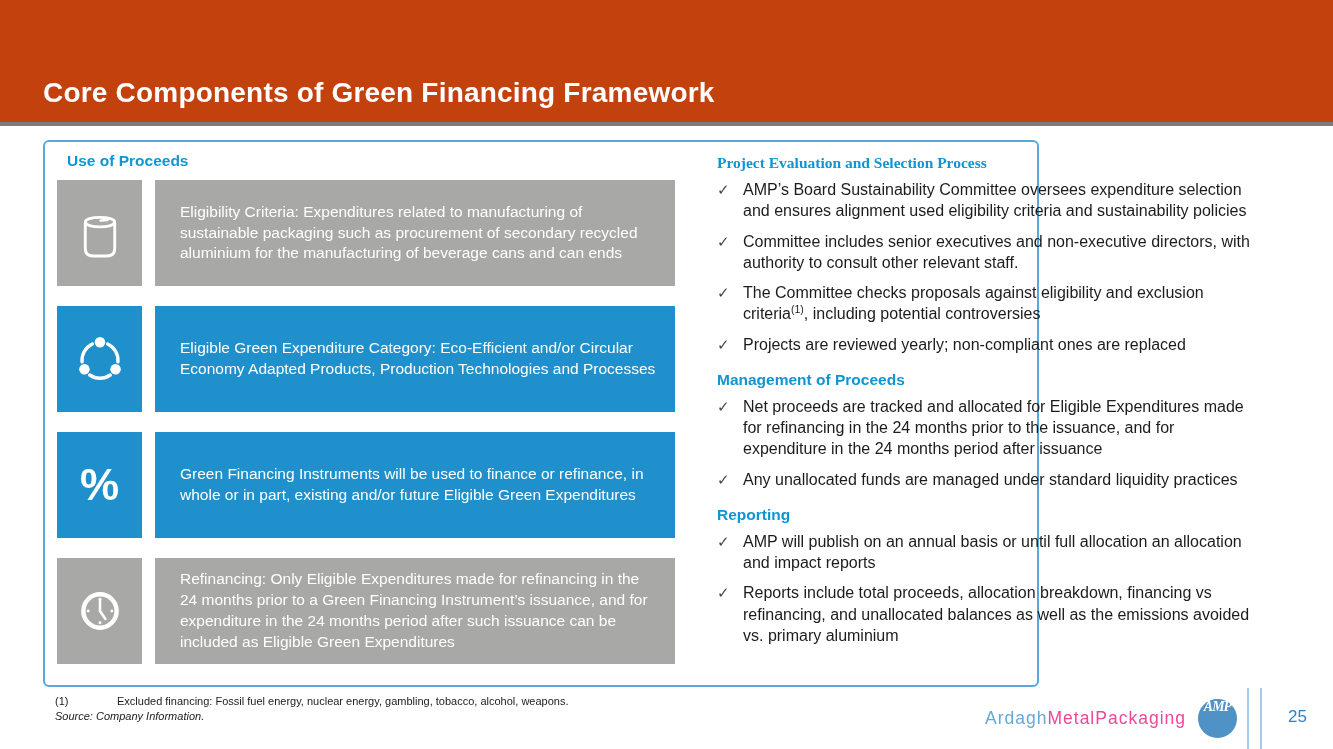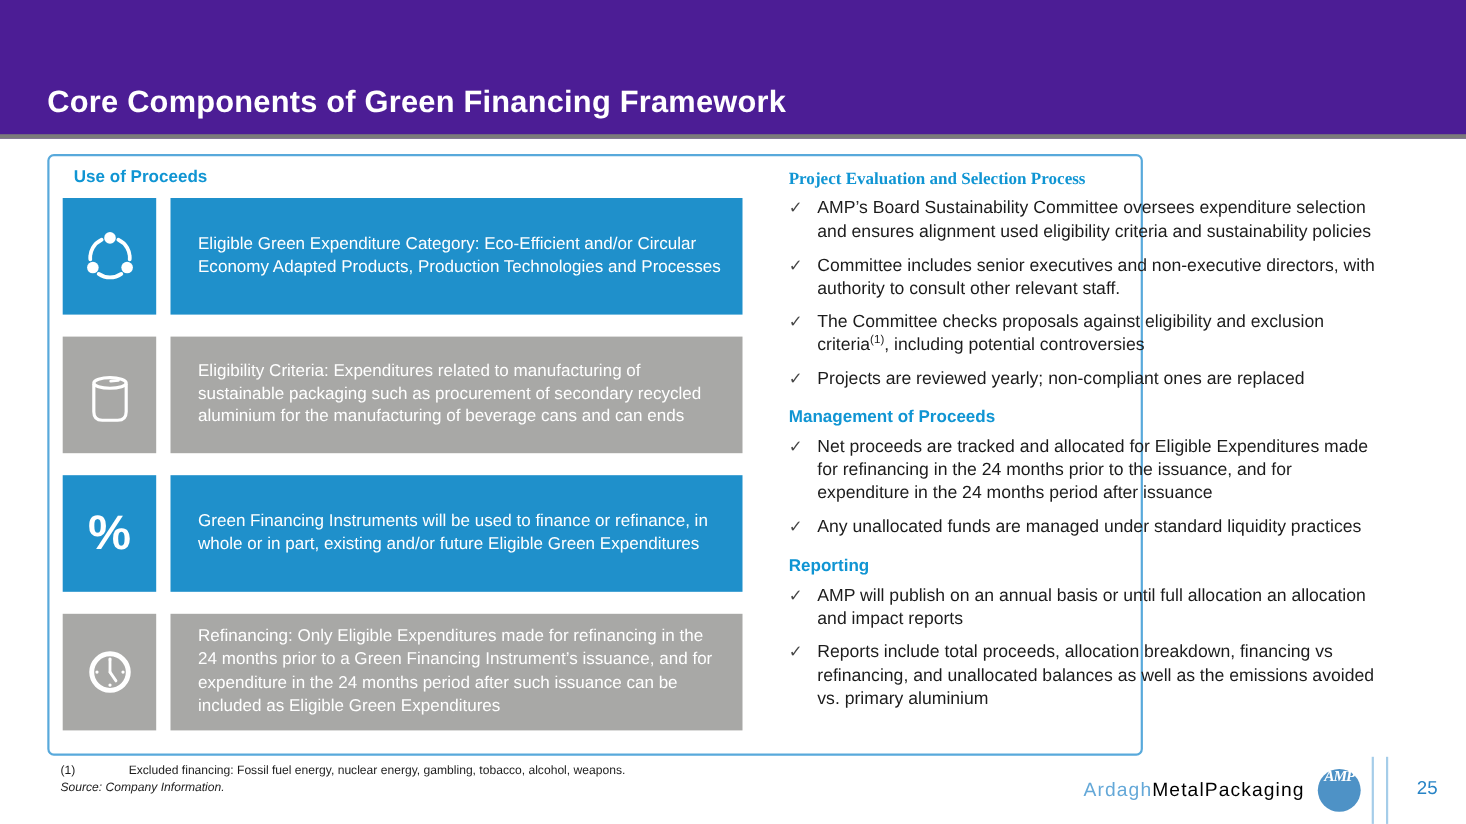"Core Components of Green Financing" .header { background: #4c1d95 -> #c2410c }
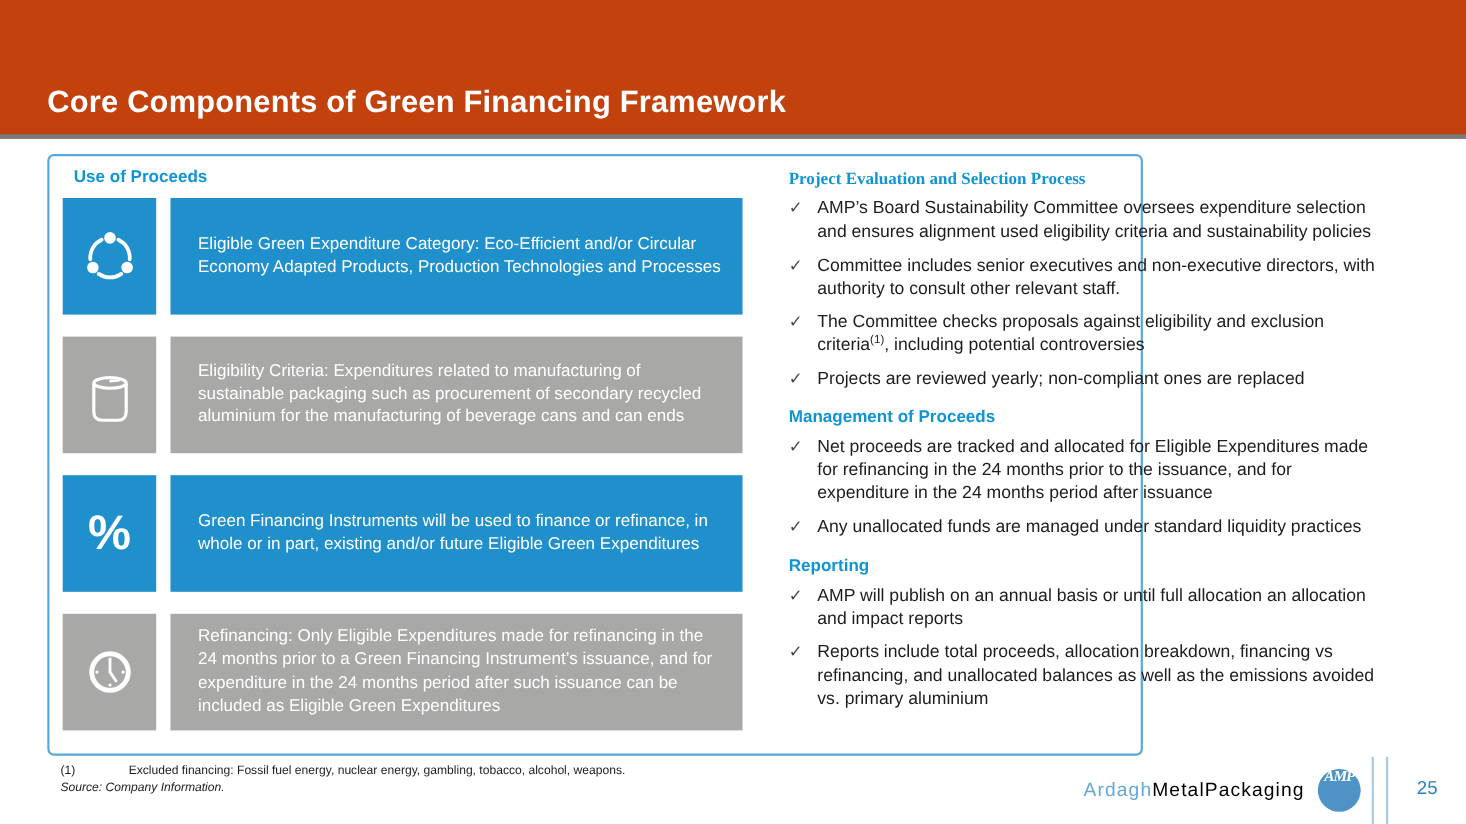"Eligible Green Expenditure Category:" div.row { order: before "Eligibility Criteria: Expenditures" -> after "Eligibility Criteria: Expenditures" }
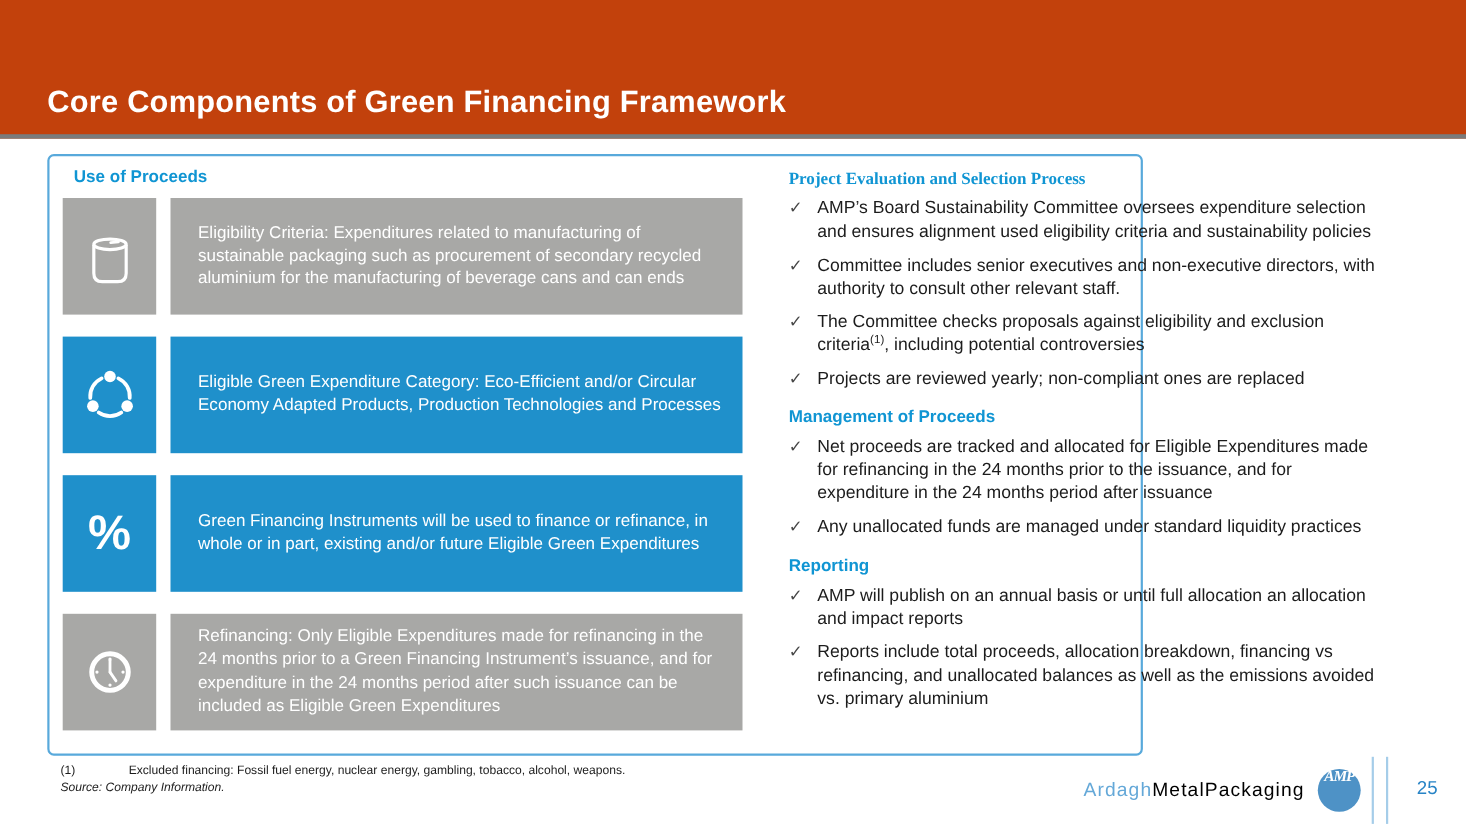"MetalPackaging" .wordmark .wm-gray { color: #000000 -> #ec4899 }
